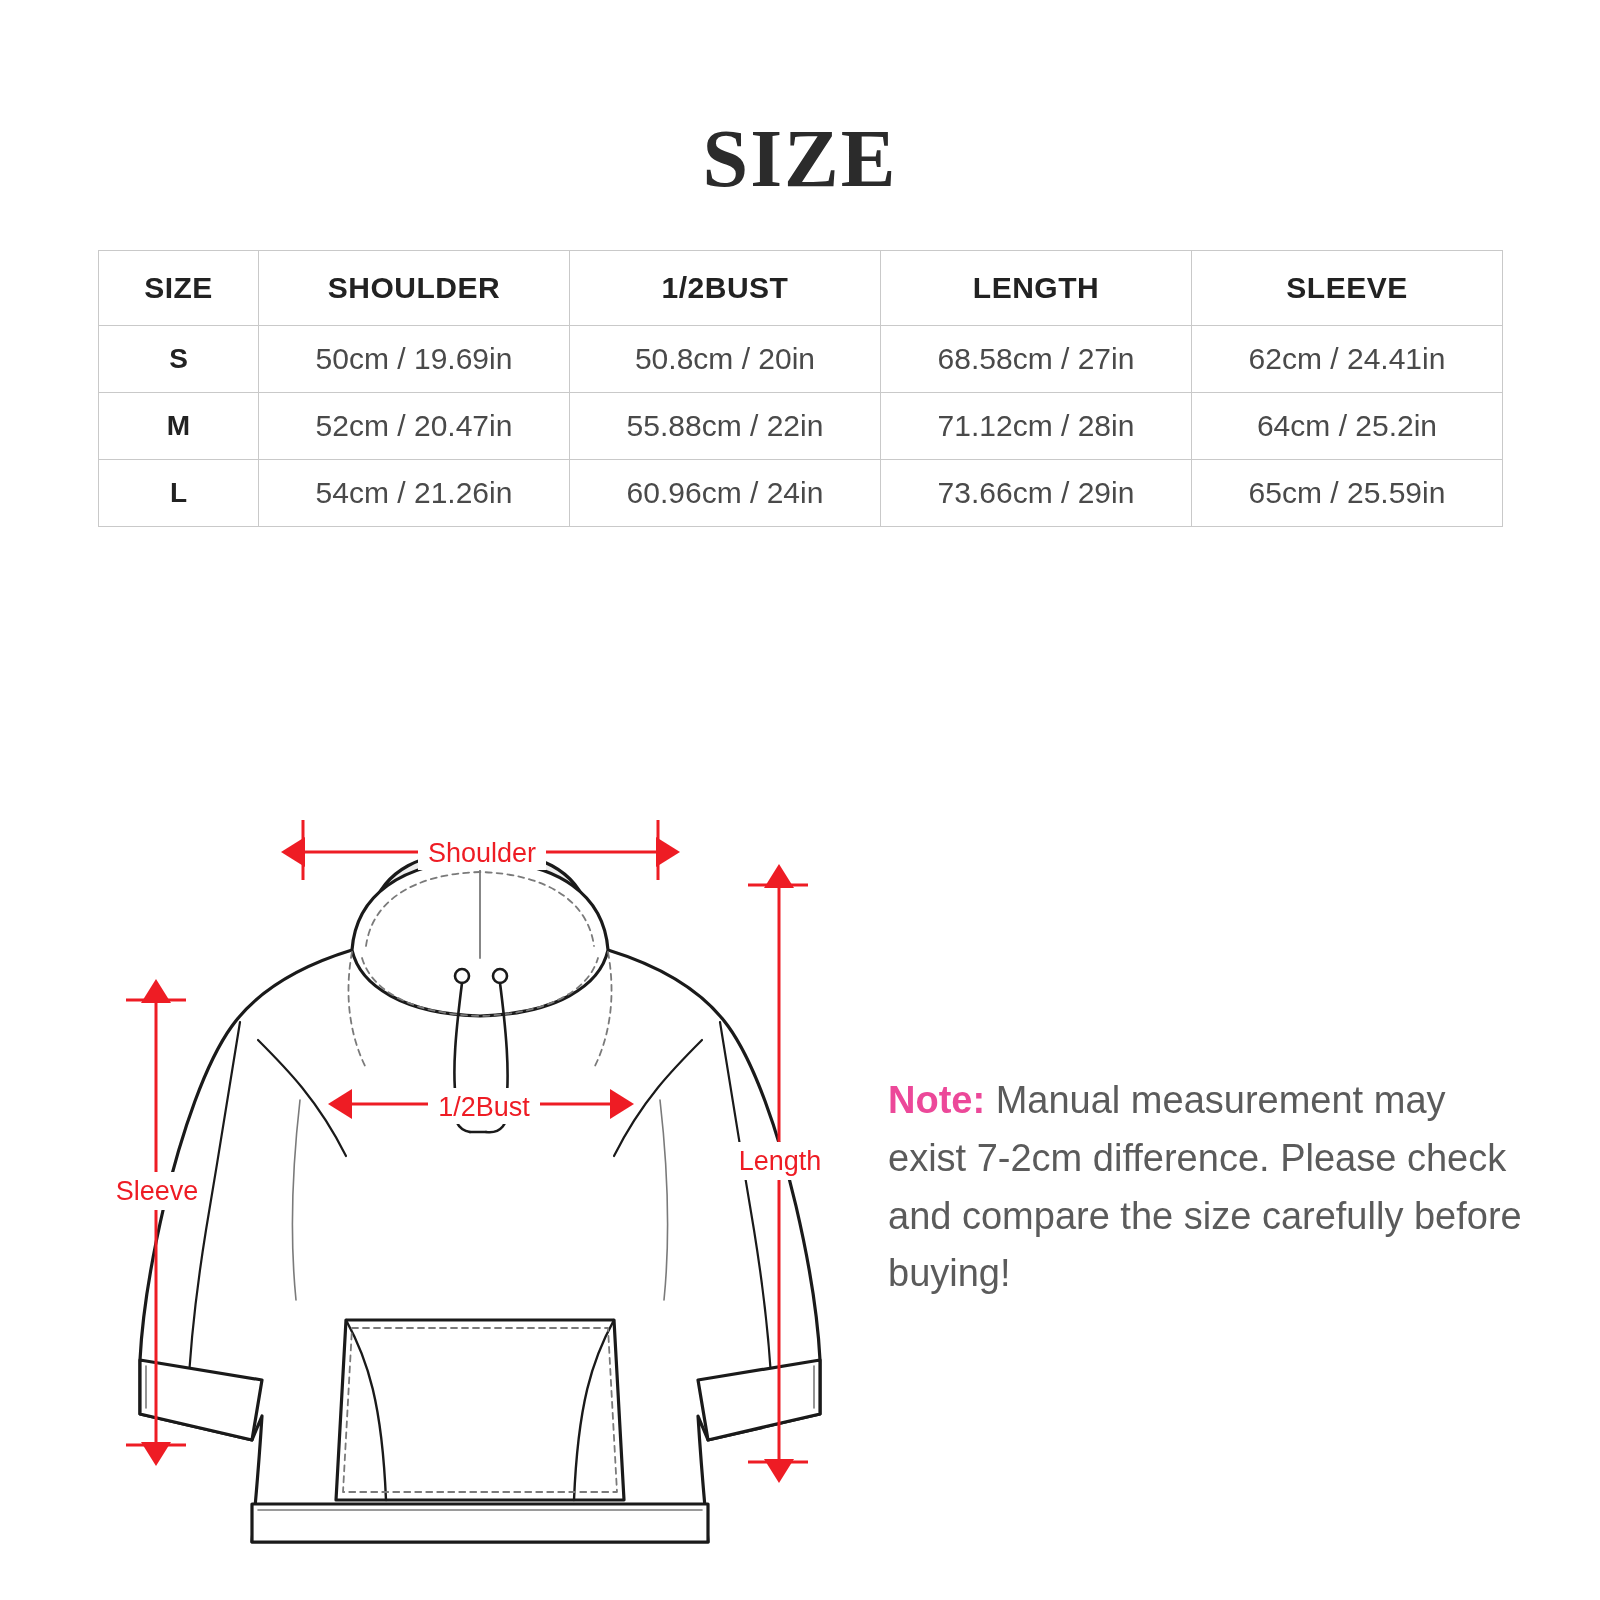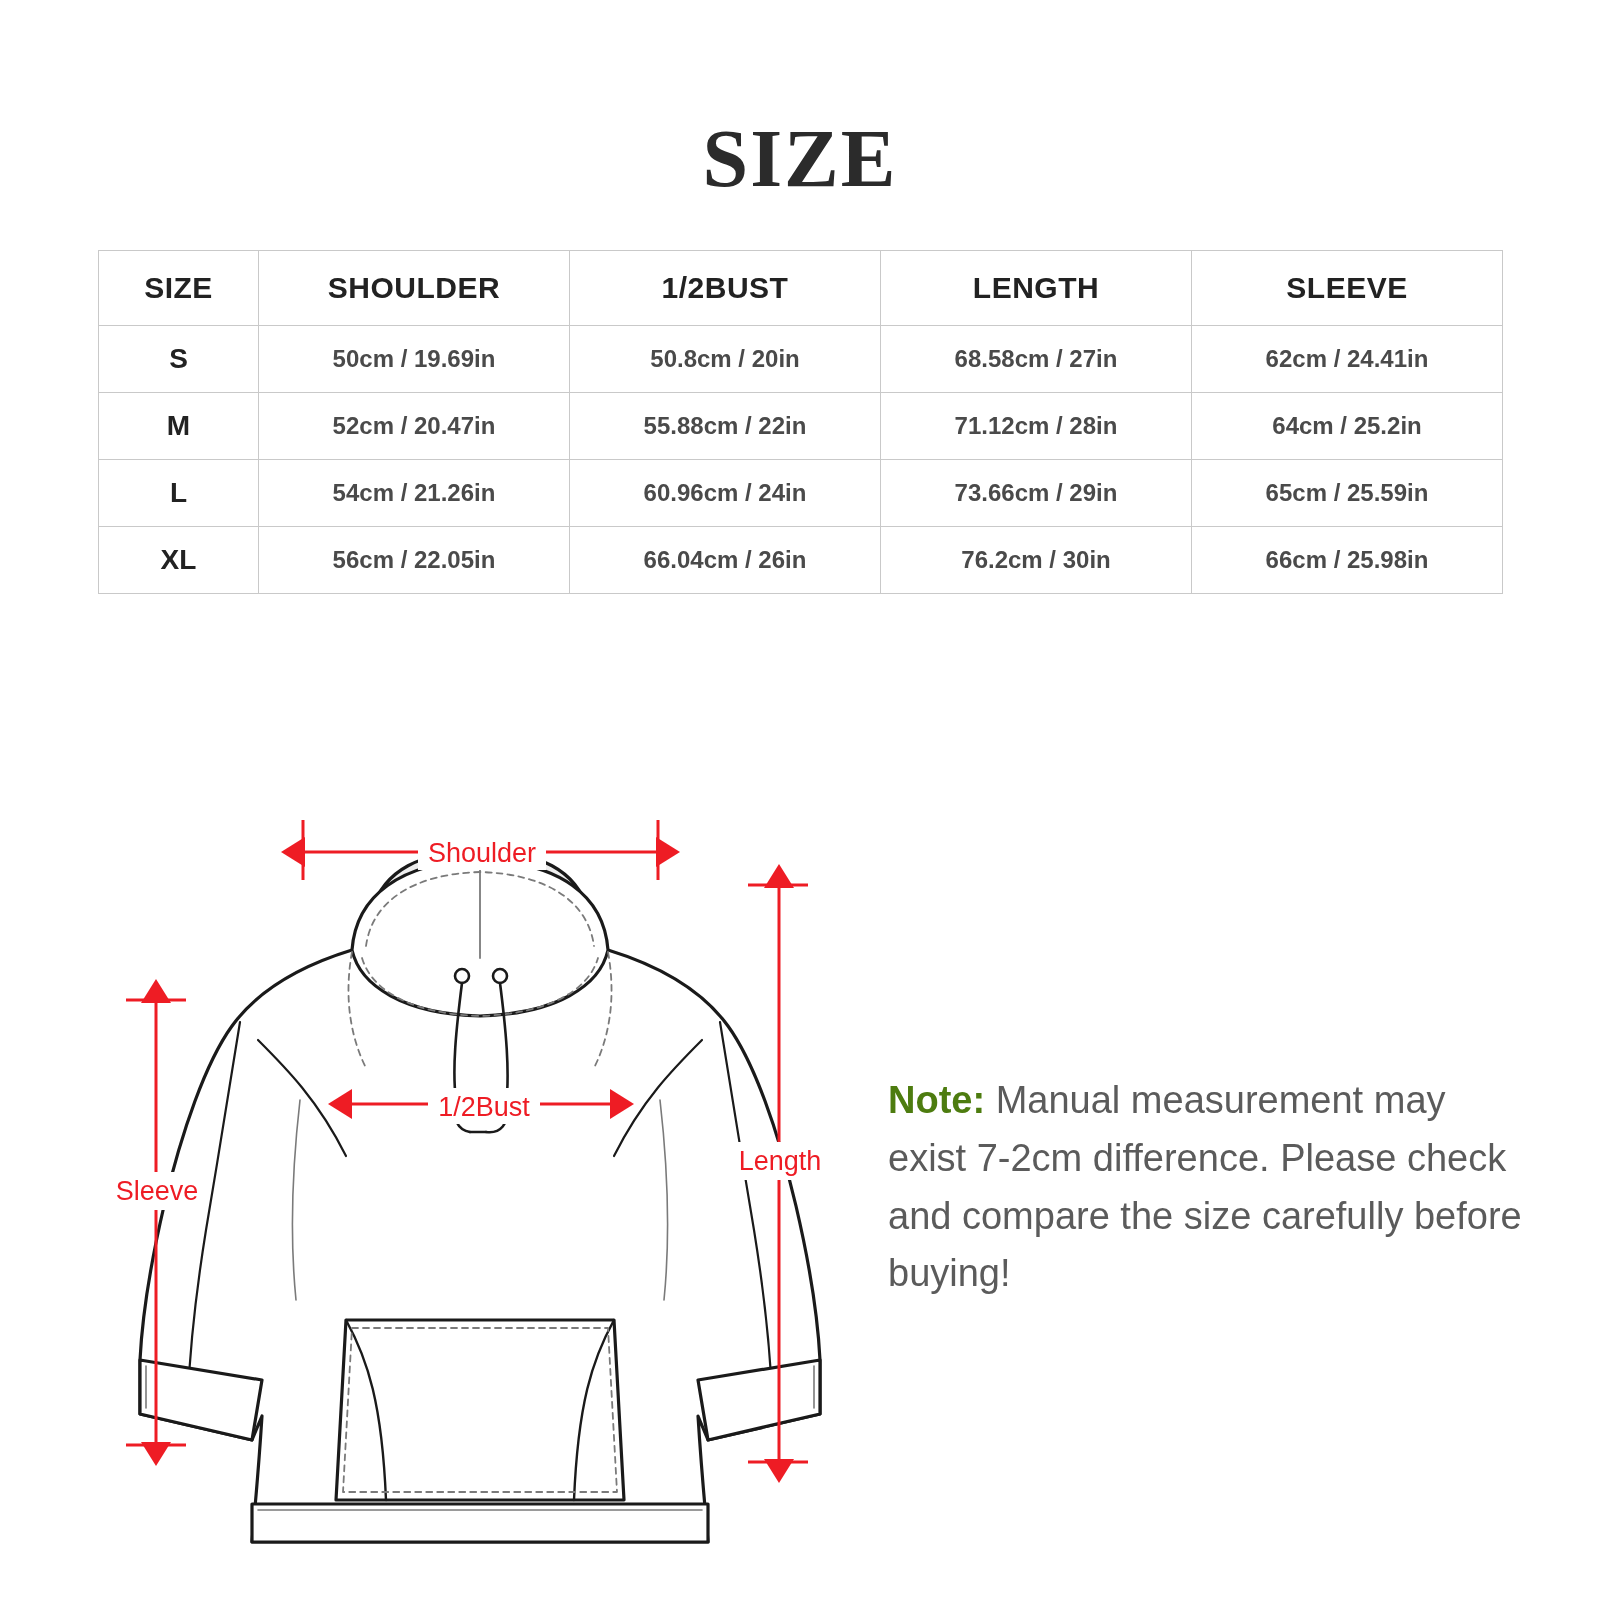"50cm / 19.69in" table.size-table tbody td { font-size: 24px -> 30px; font-weight: 700 -> 400 }
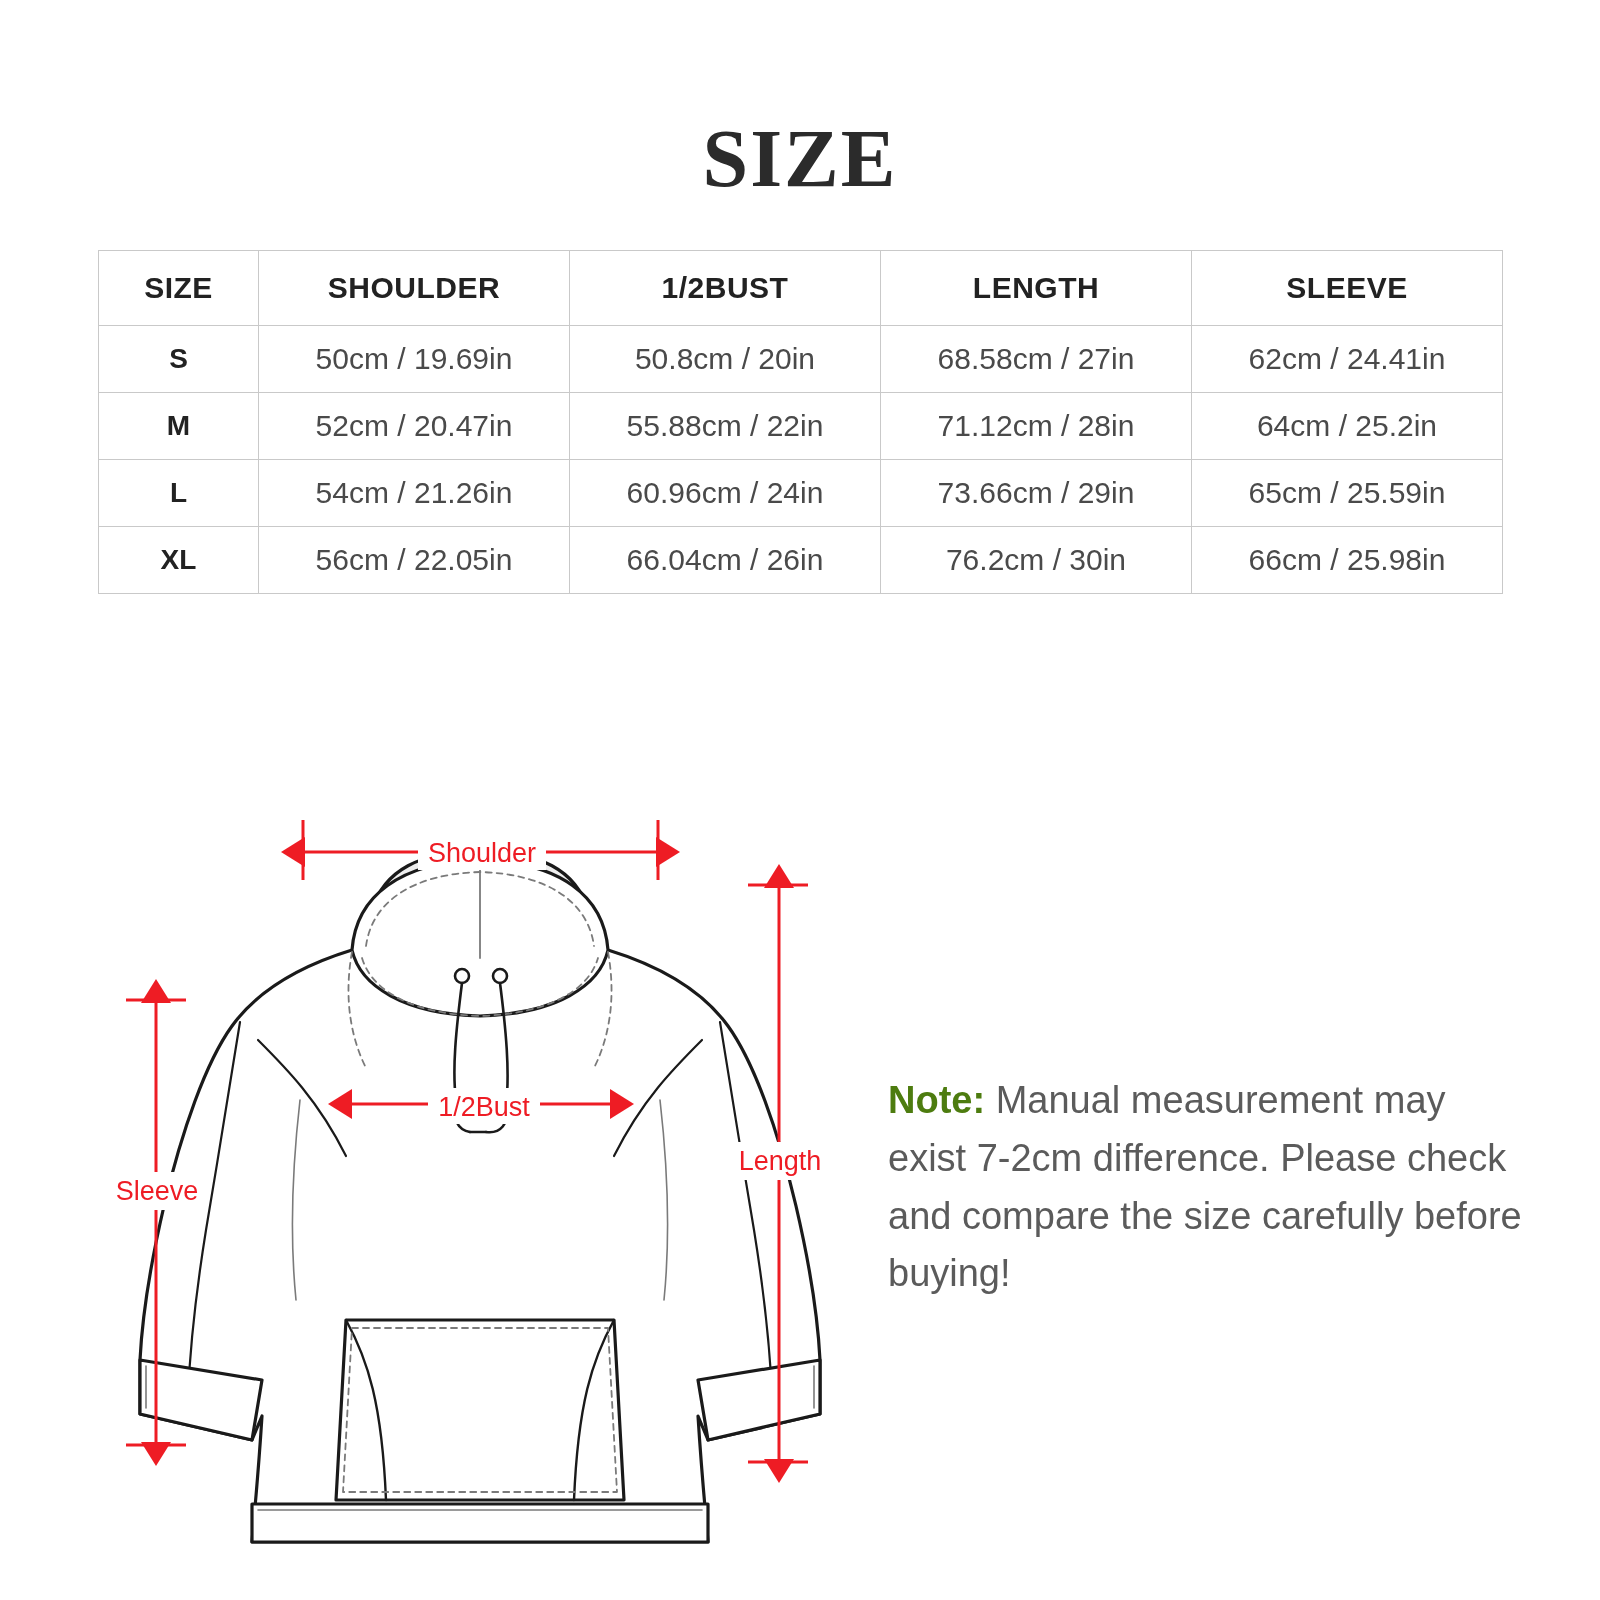"XL" tr { html: <tr> <td>XL</td> <td>56cm / 22.05in</td> <td>66.04cm / 26in</td> <td>76.2cm / 30in</td> <td>66cm / 25.98in</td> </tr> -> none }
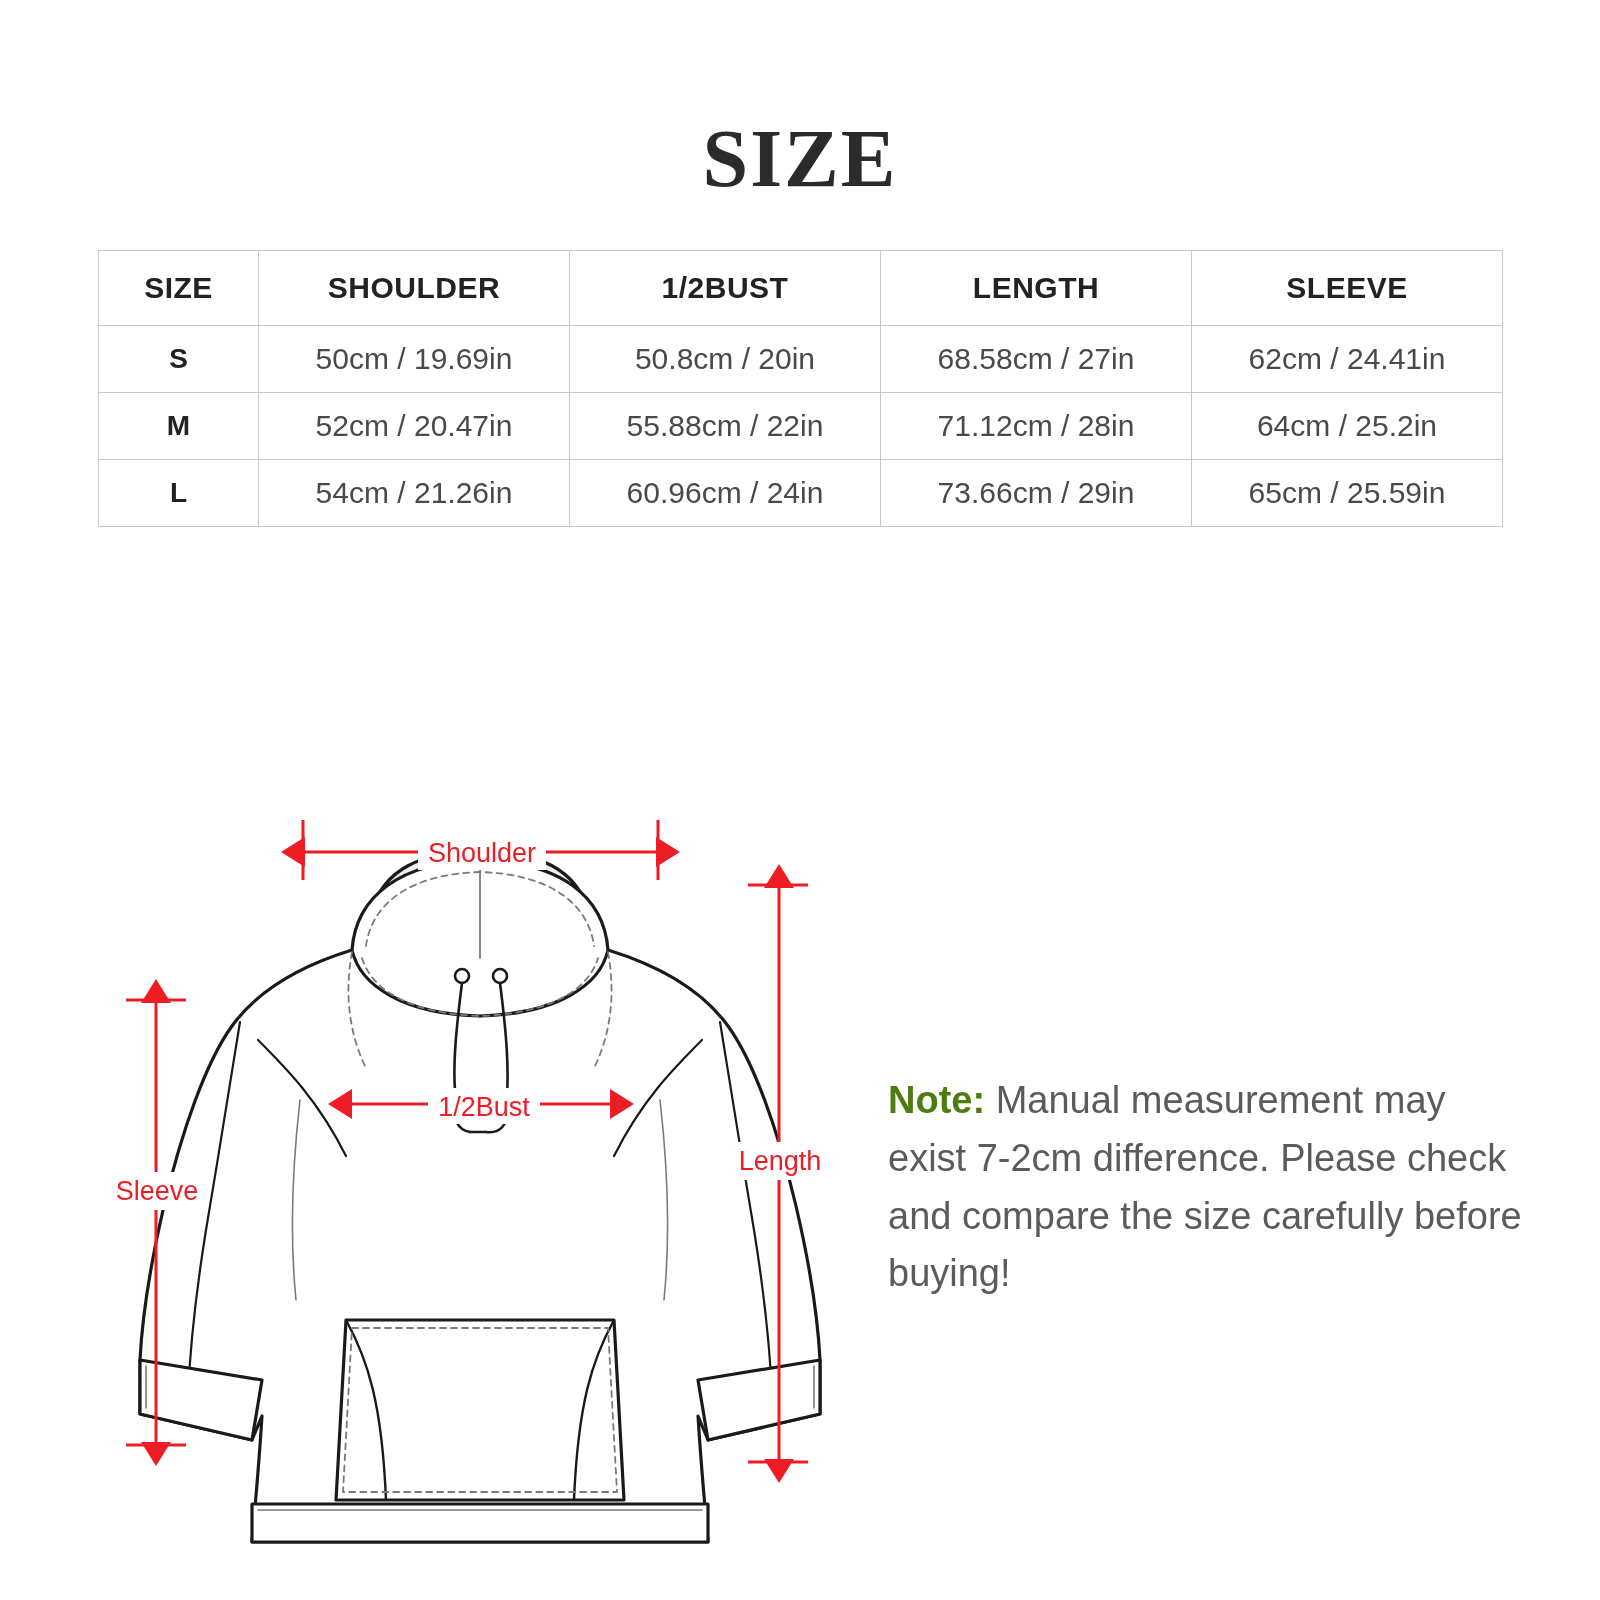"Note:" .note b { color: #4d7c0f -> #ec4899 }
